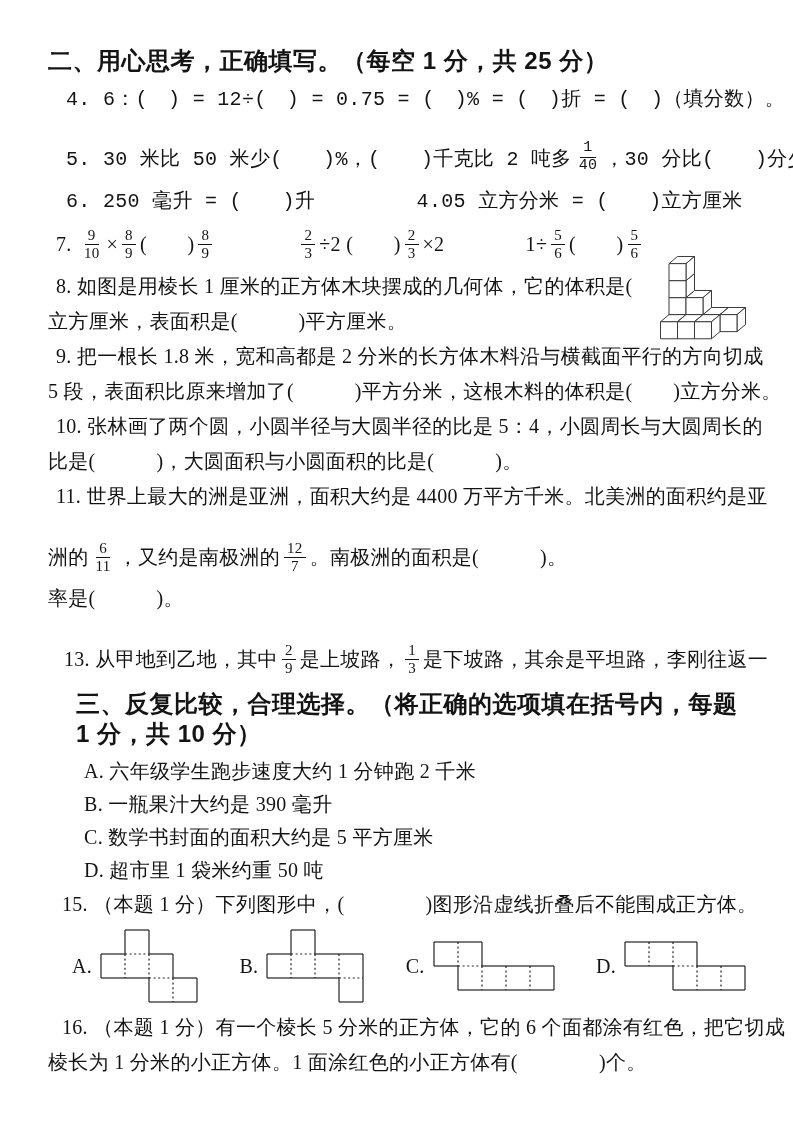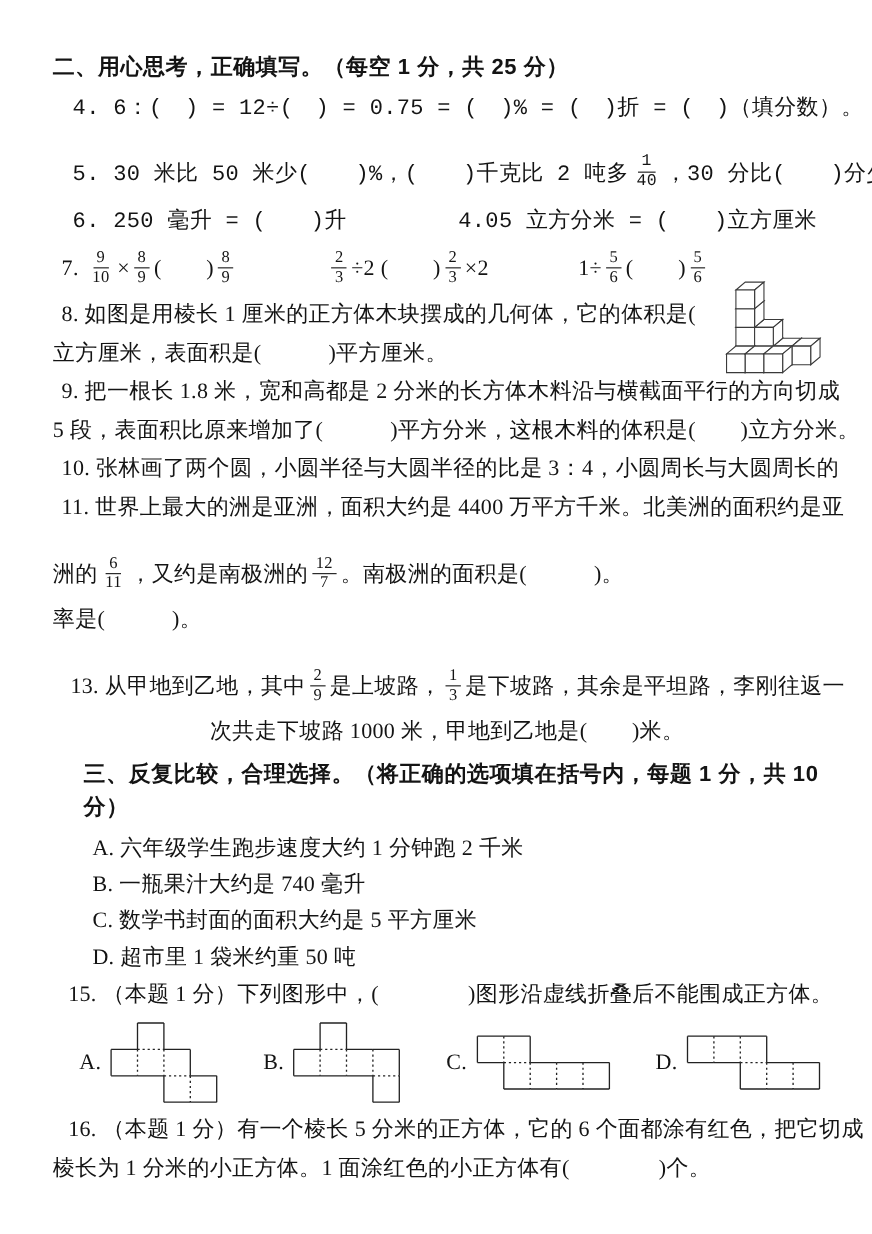"二、用心思考，正确填写。（每空 1 分，共 25 分）" .hdr { font-size: 20px -> 24px }
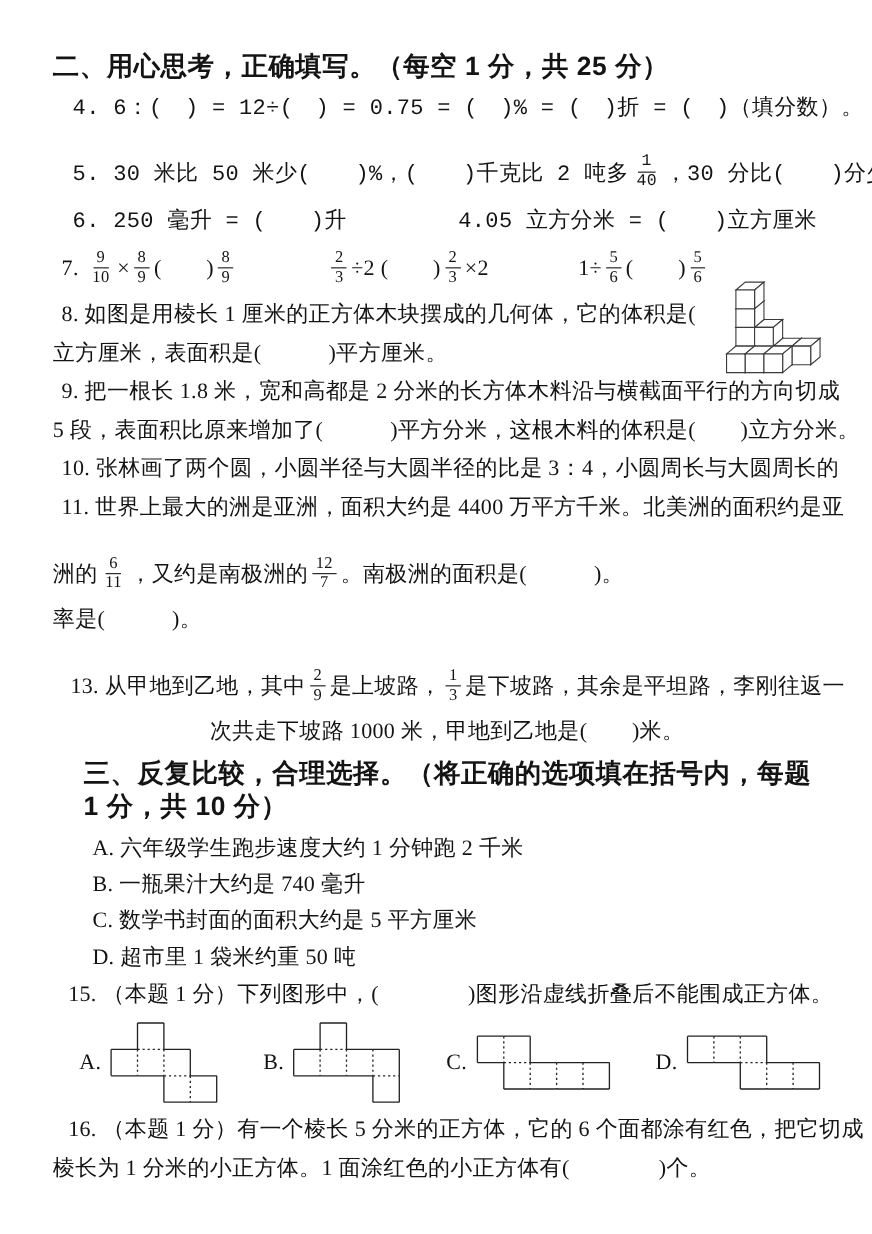"10. 张林画了两个圆，小圆半径与大圆半径的比是 3：4，小圆周长与大圆周长的" div.ln { text: 3 -> 5 }
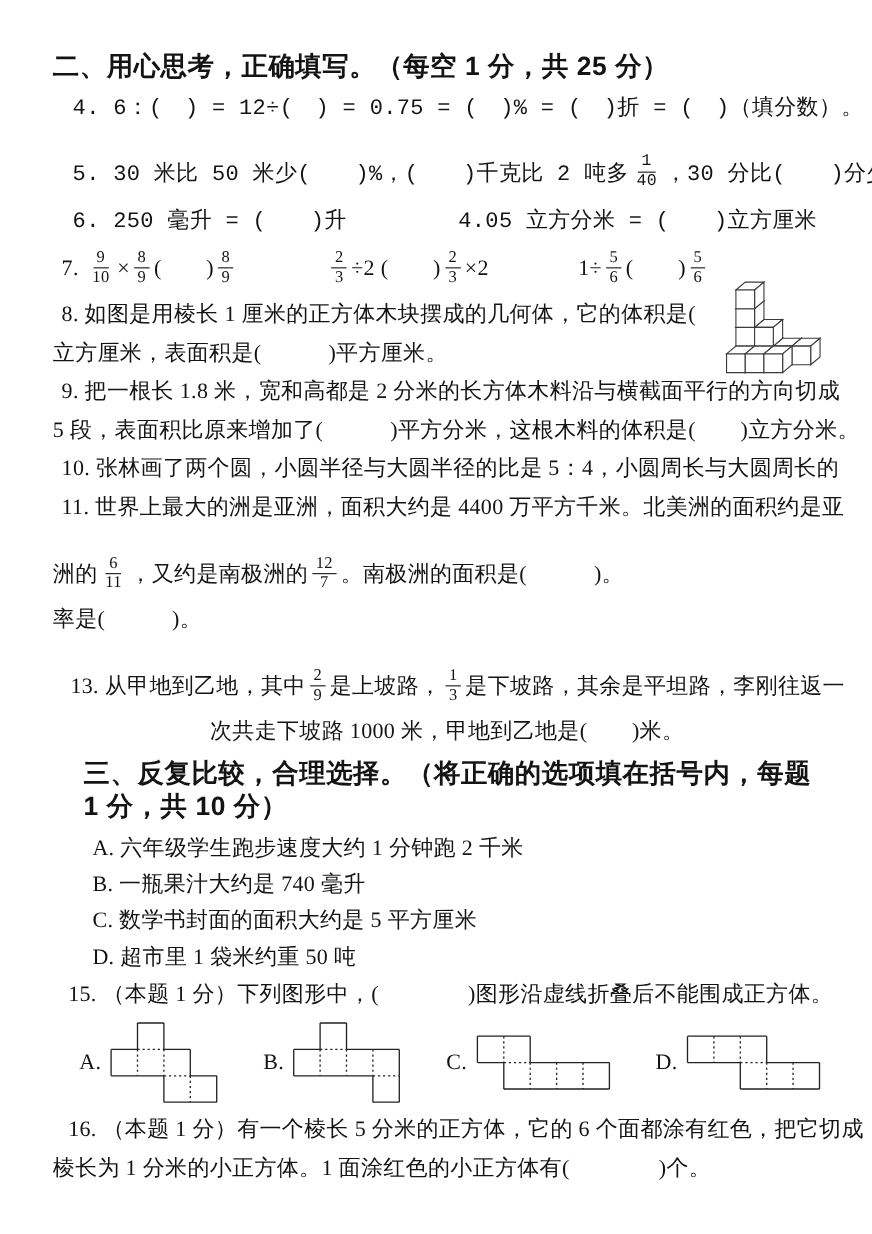"比是( )，大圆面积与小圆面积的比是( )。" div.ln { html: none -> <div>比是( )，大圆面积与小圆面积的比是( )。</div> }
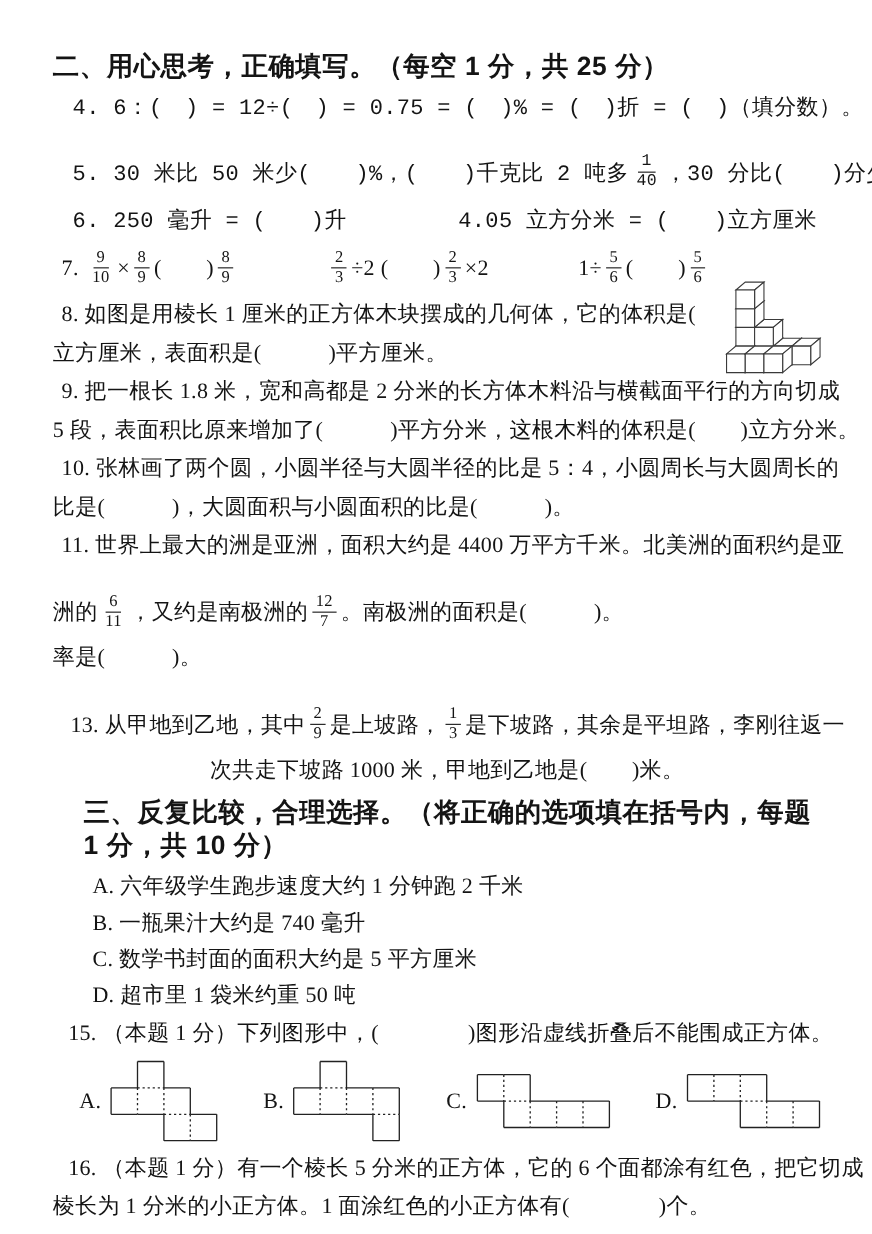"13. 从甲地到乙地，其中 是上坡路， 是下坡路，其余是平坦路，李刚往返一" .ind16 { text-align: center -> none }
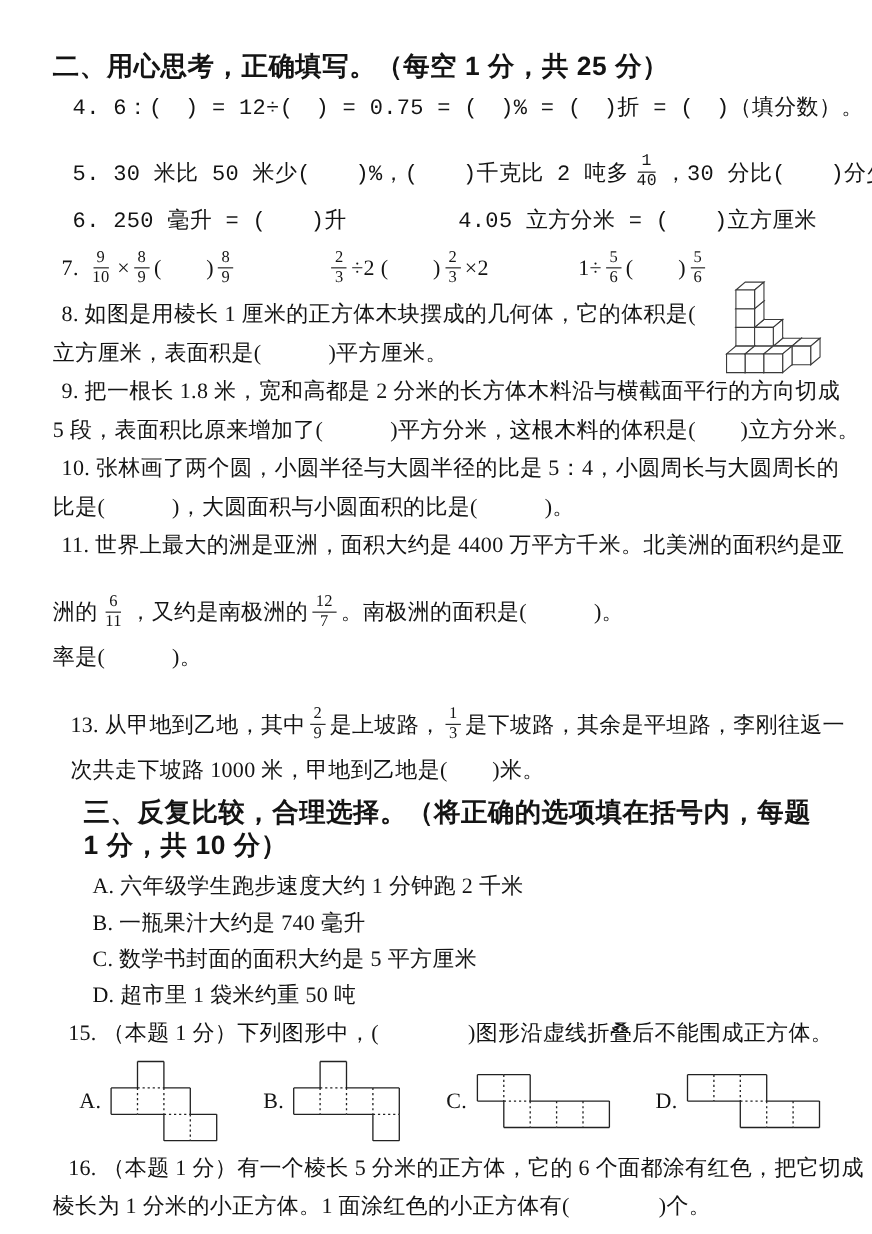"次共走下坡路 1000 米，甲地到乙地是( )米。" div.ln { html: <div>次共走下坡路 1000 米，甲地到乙地是( )米。</div> -> none }
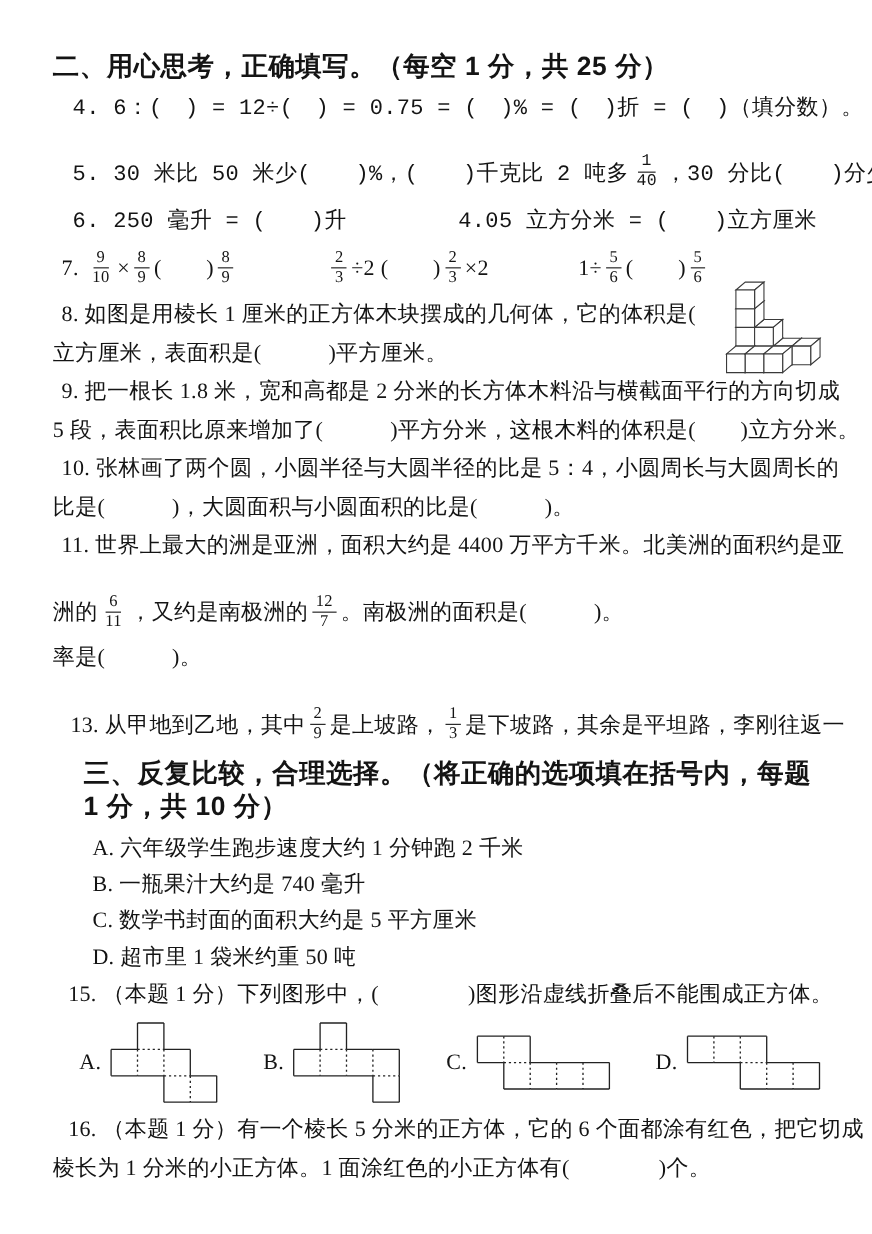"B. 一瓶果汁大约是 740 毫升" div.opt { text: 740 -> 390 }
